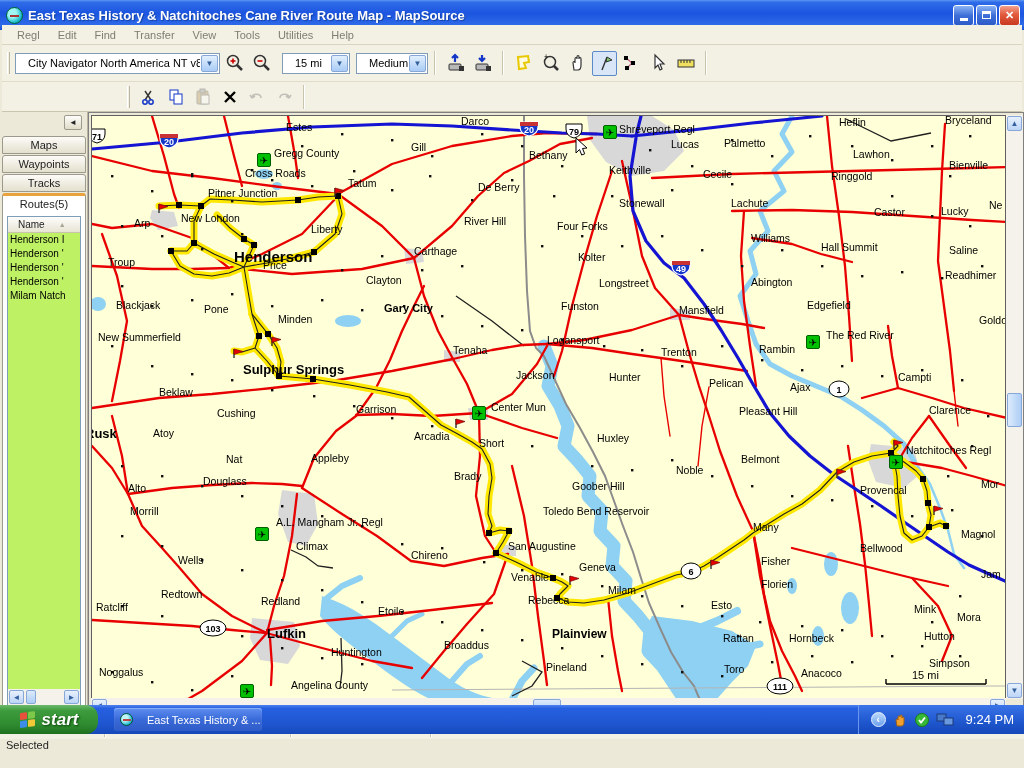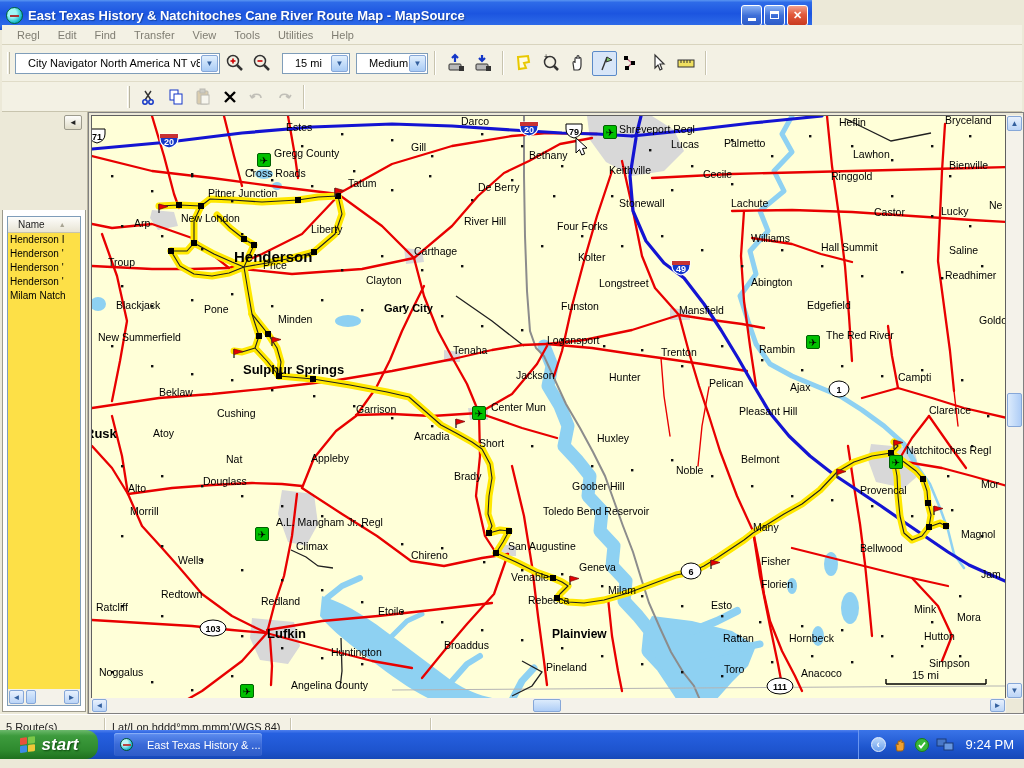"East Texas History & Natchitoches" .titlebar { width: 812px -> 1024px }
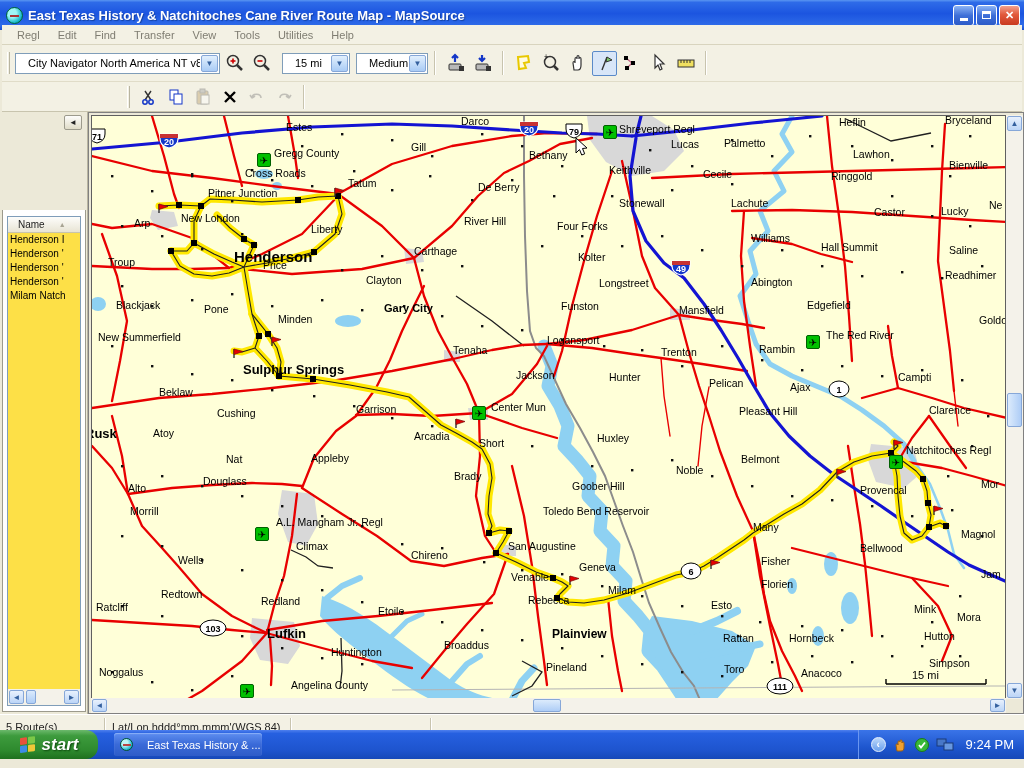"Maps" div.tabs { html: none -> <div> <div>Maps</div> <div>Waypoints</div> <div>Tracks</div> <div>Routes(5)</div> </div> }
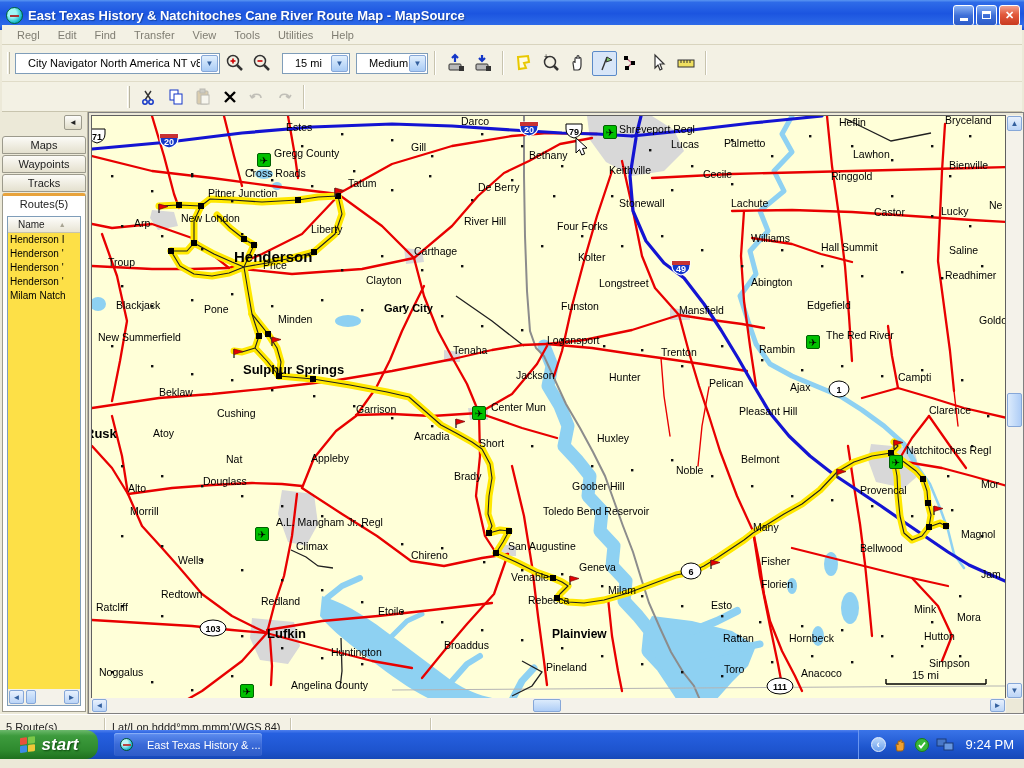"Name" .listbox { background: #fde047 -> #bef264 }
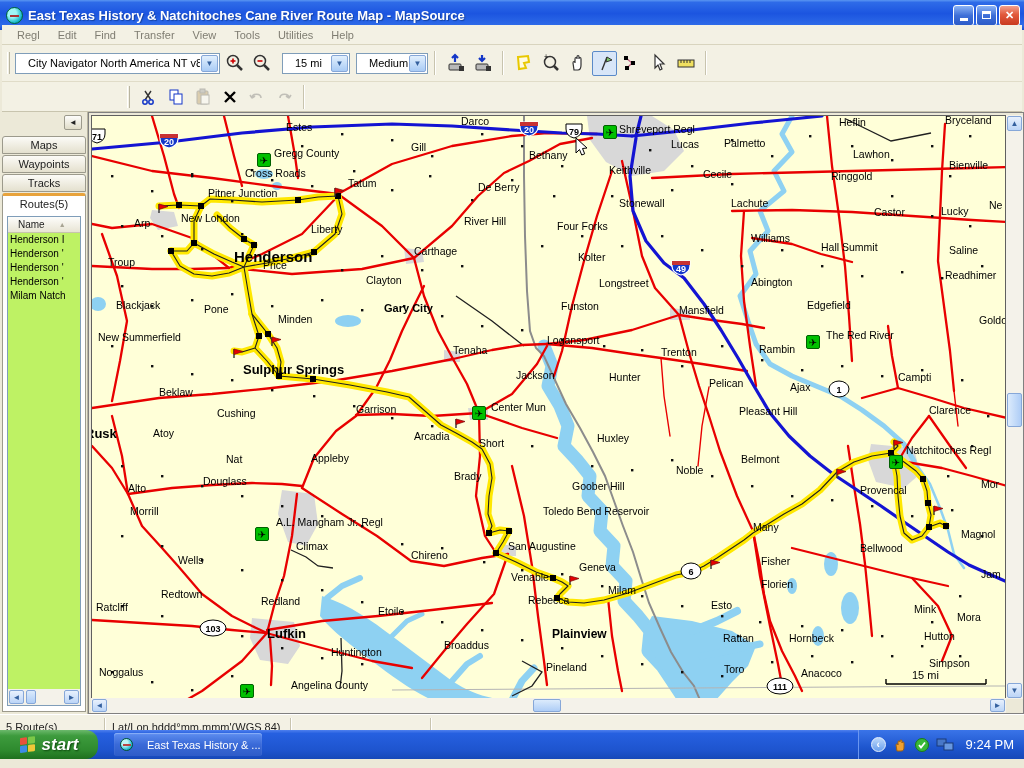"start" .taskbar { top: 730px -> 705px }
